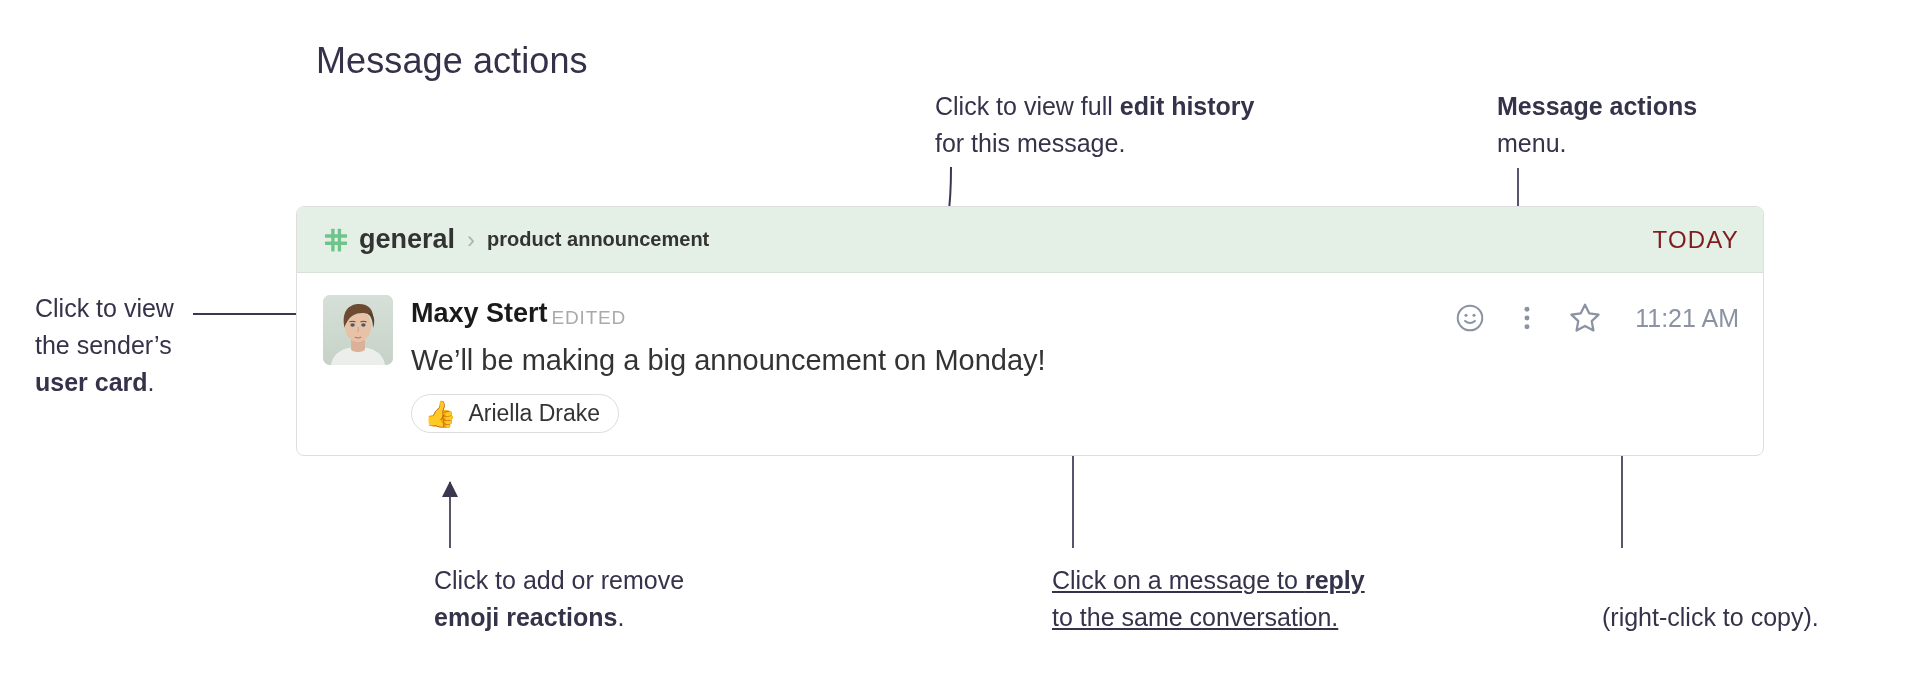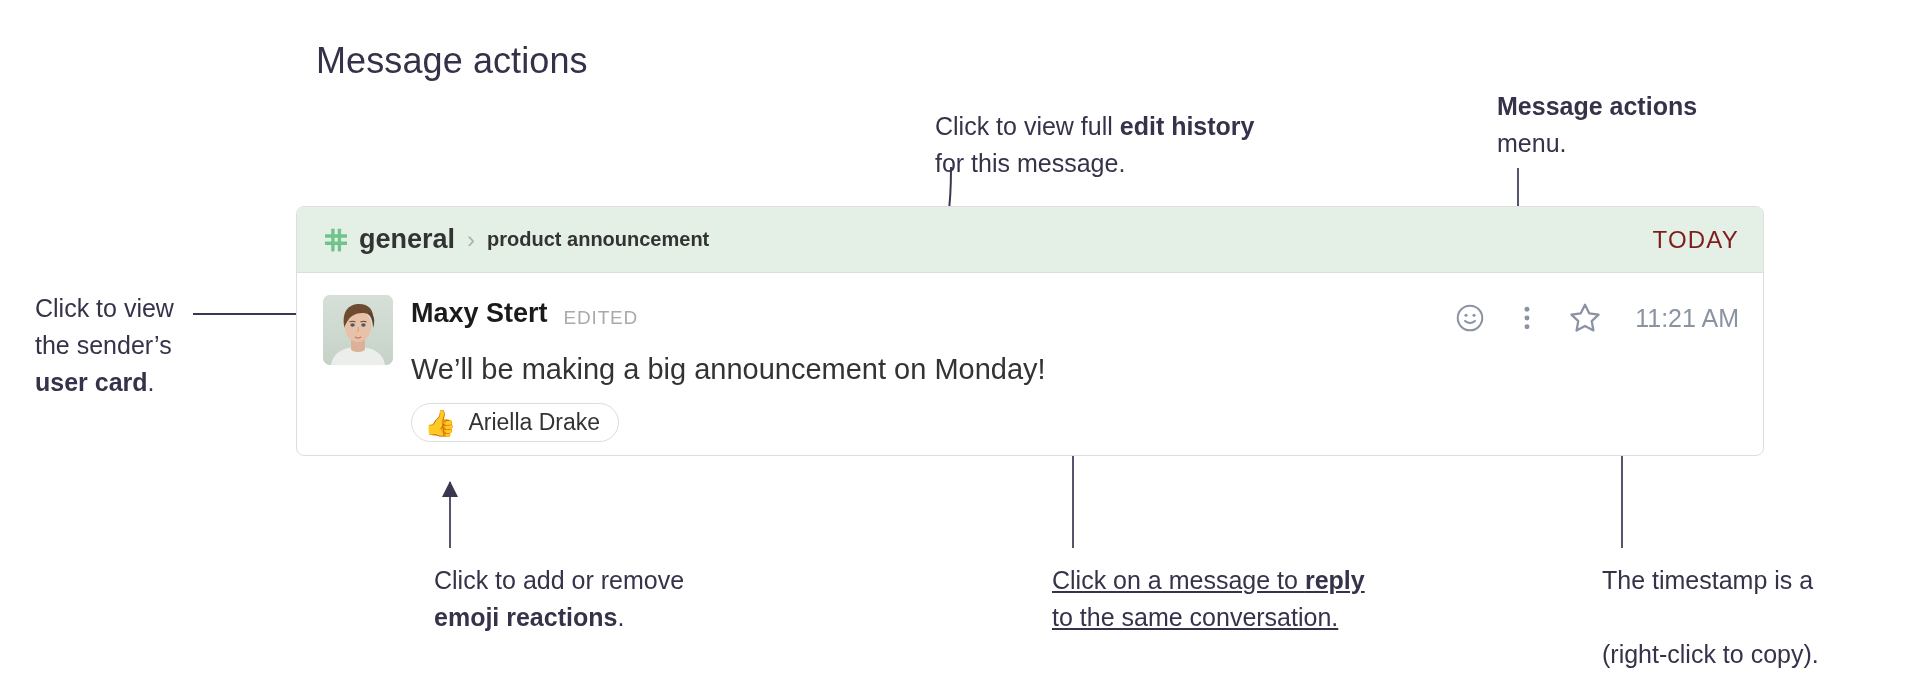"Click to view full edit" .anno-edit-history { margin-top: 20px -> none }
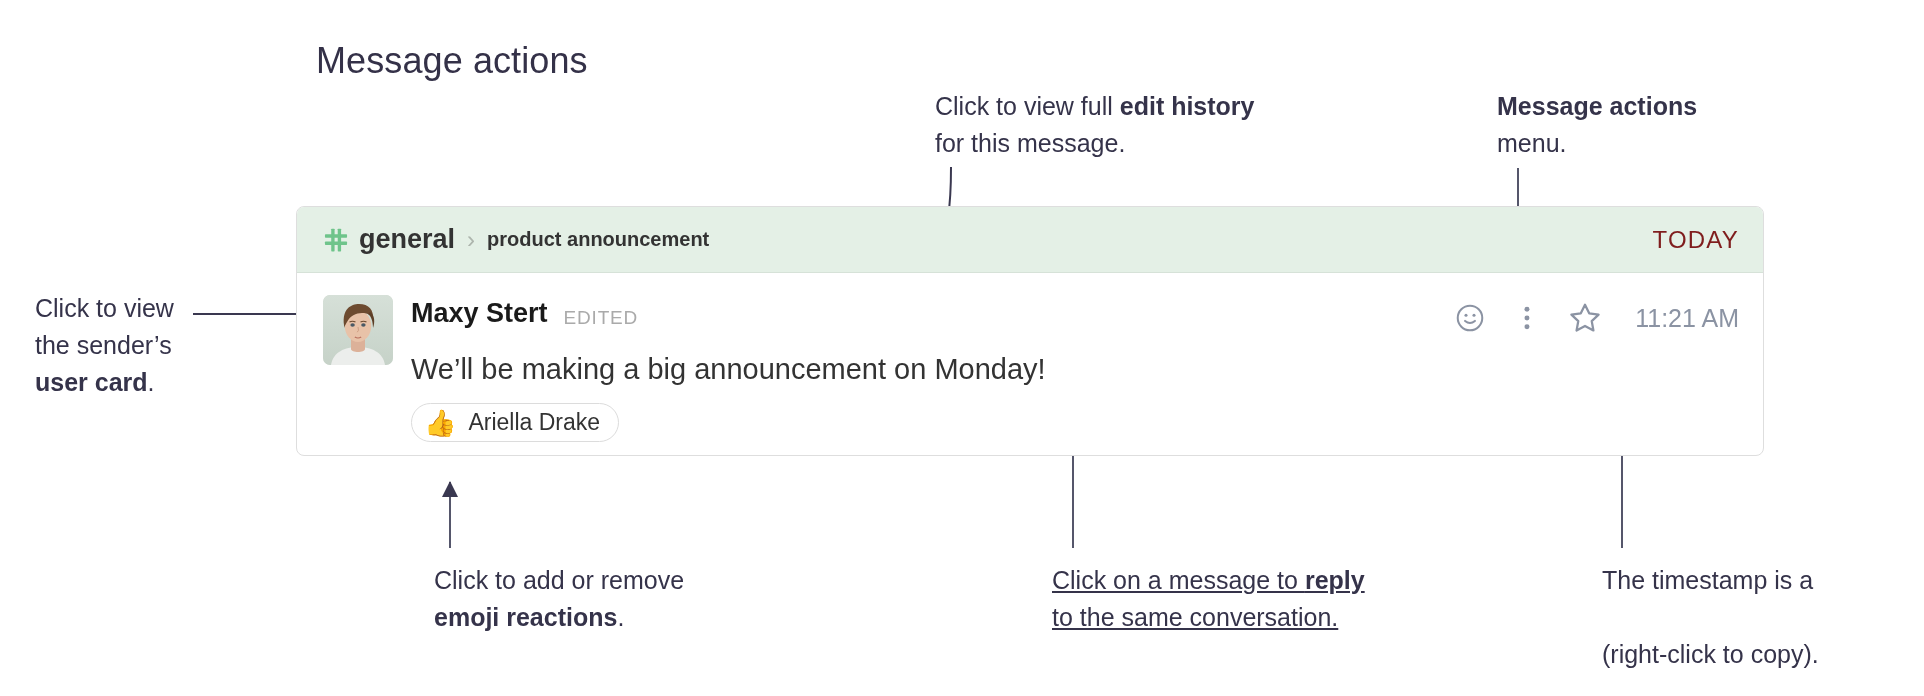"EDITED" .edited-tag { margin-left: 16px -> 4px }
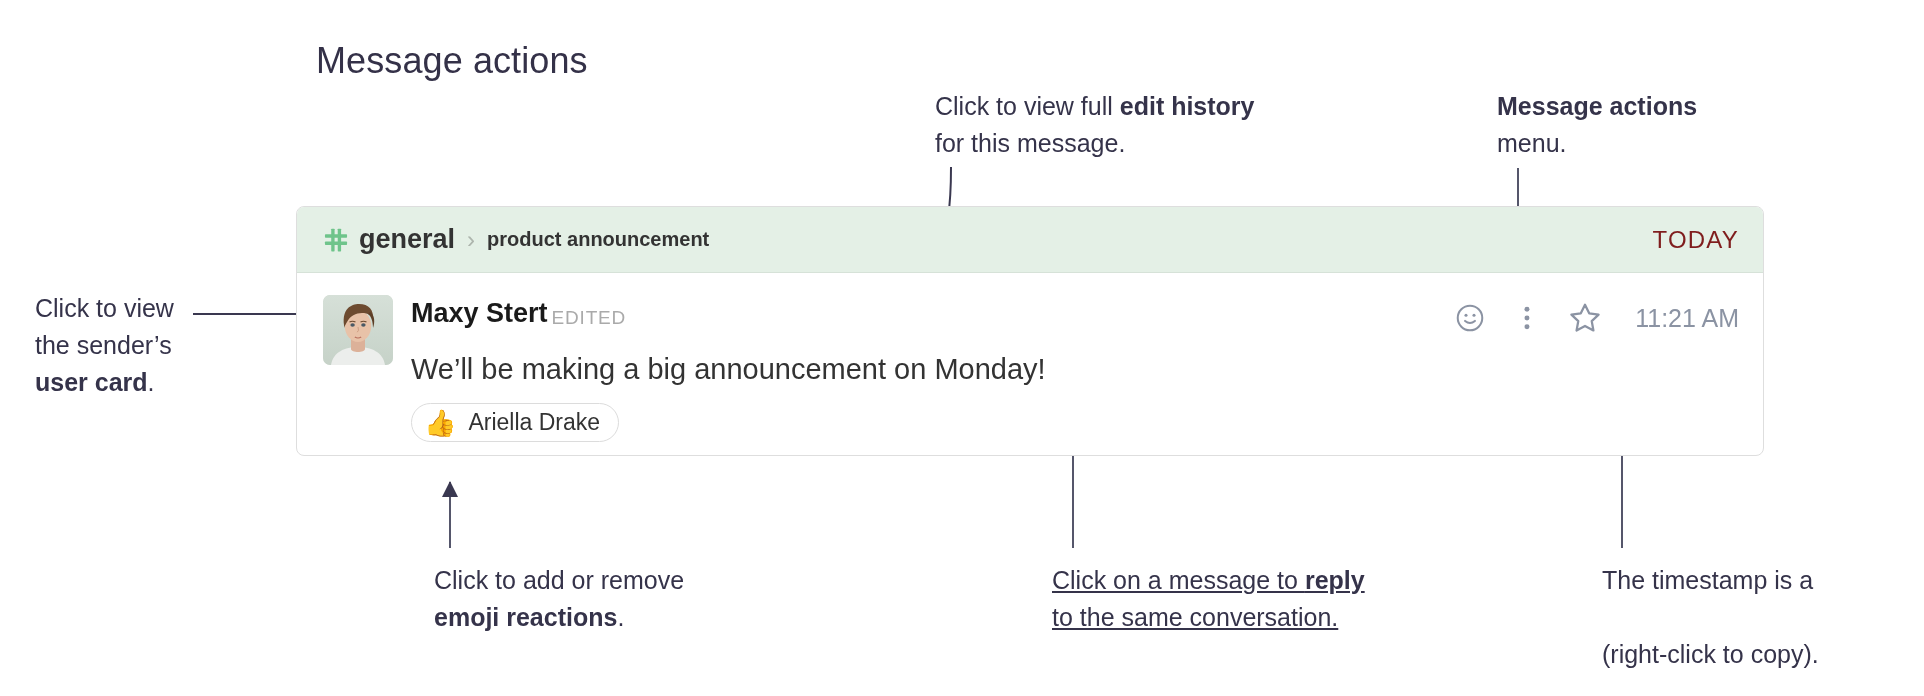"We’ll be making a big" .msg-text { margin-top: 20px -> 11px }
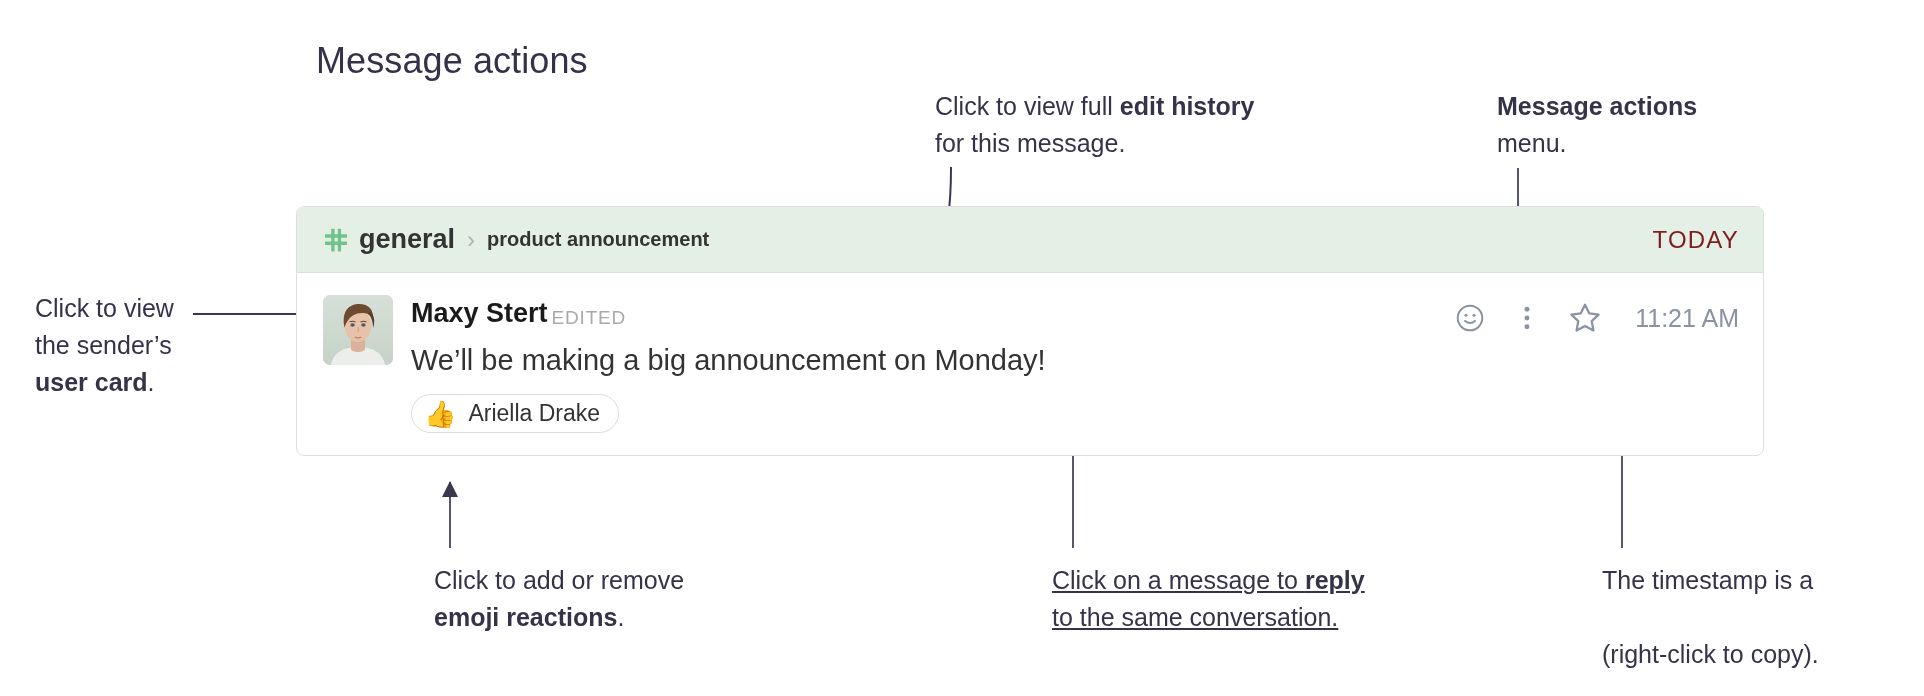"The timestamp is a" span { html: <span>The timestamp is a </span> -> none }
